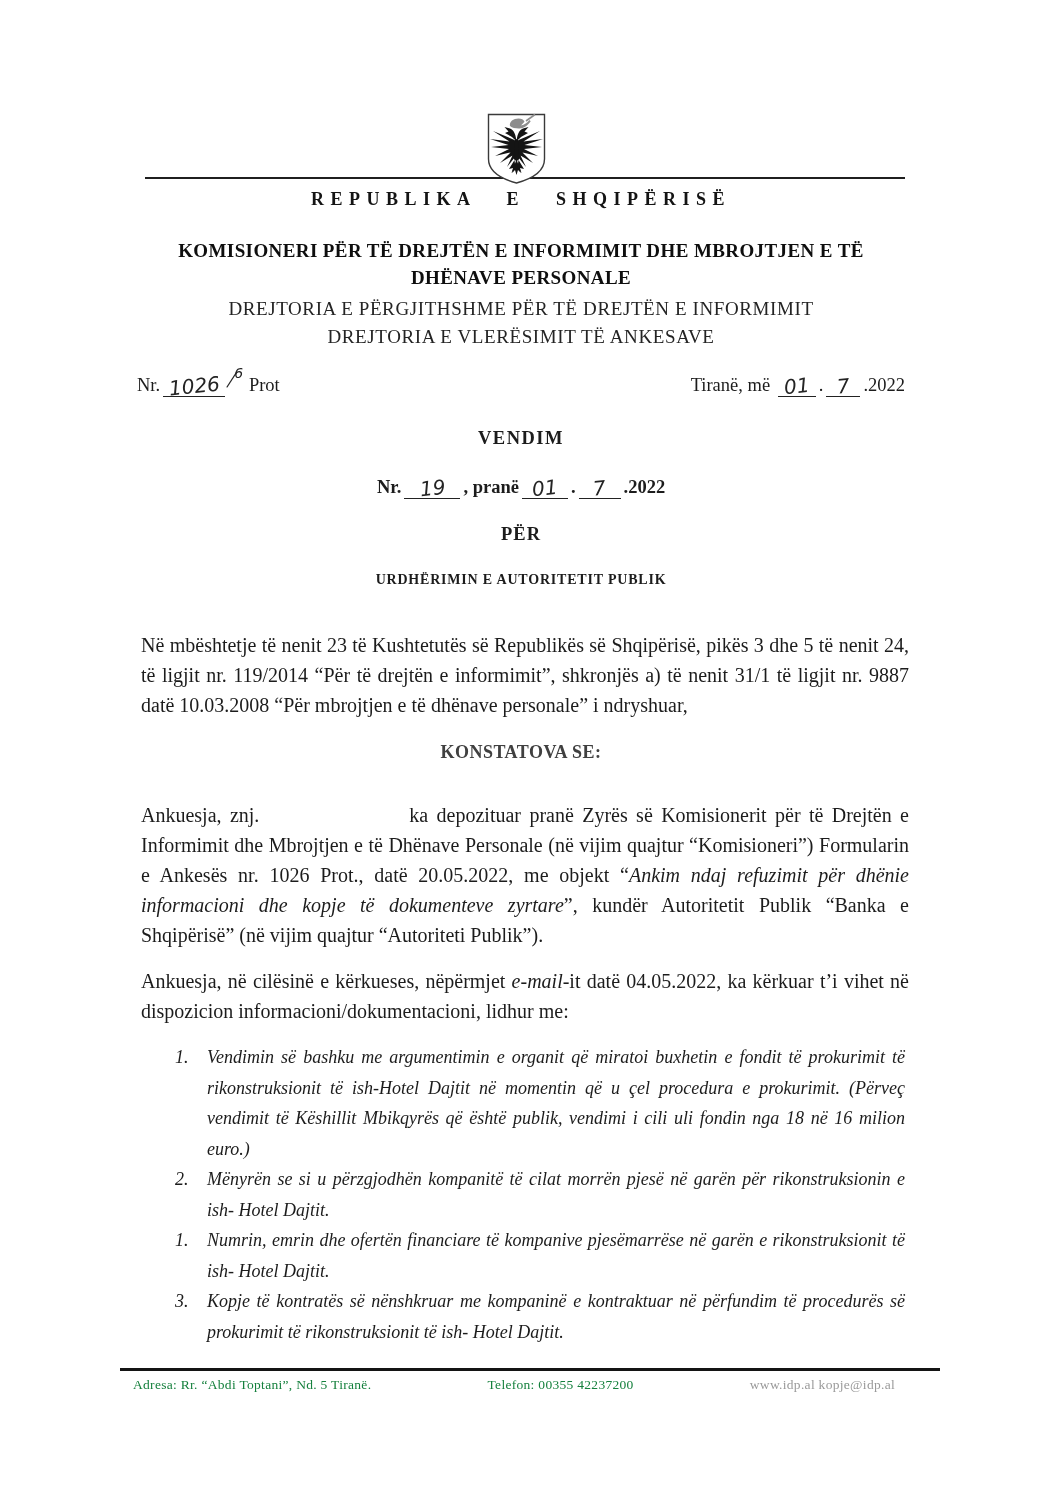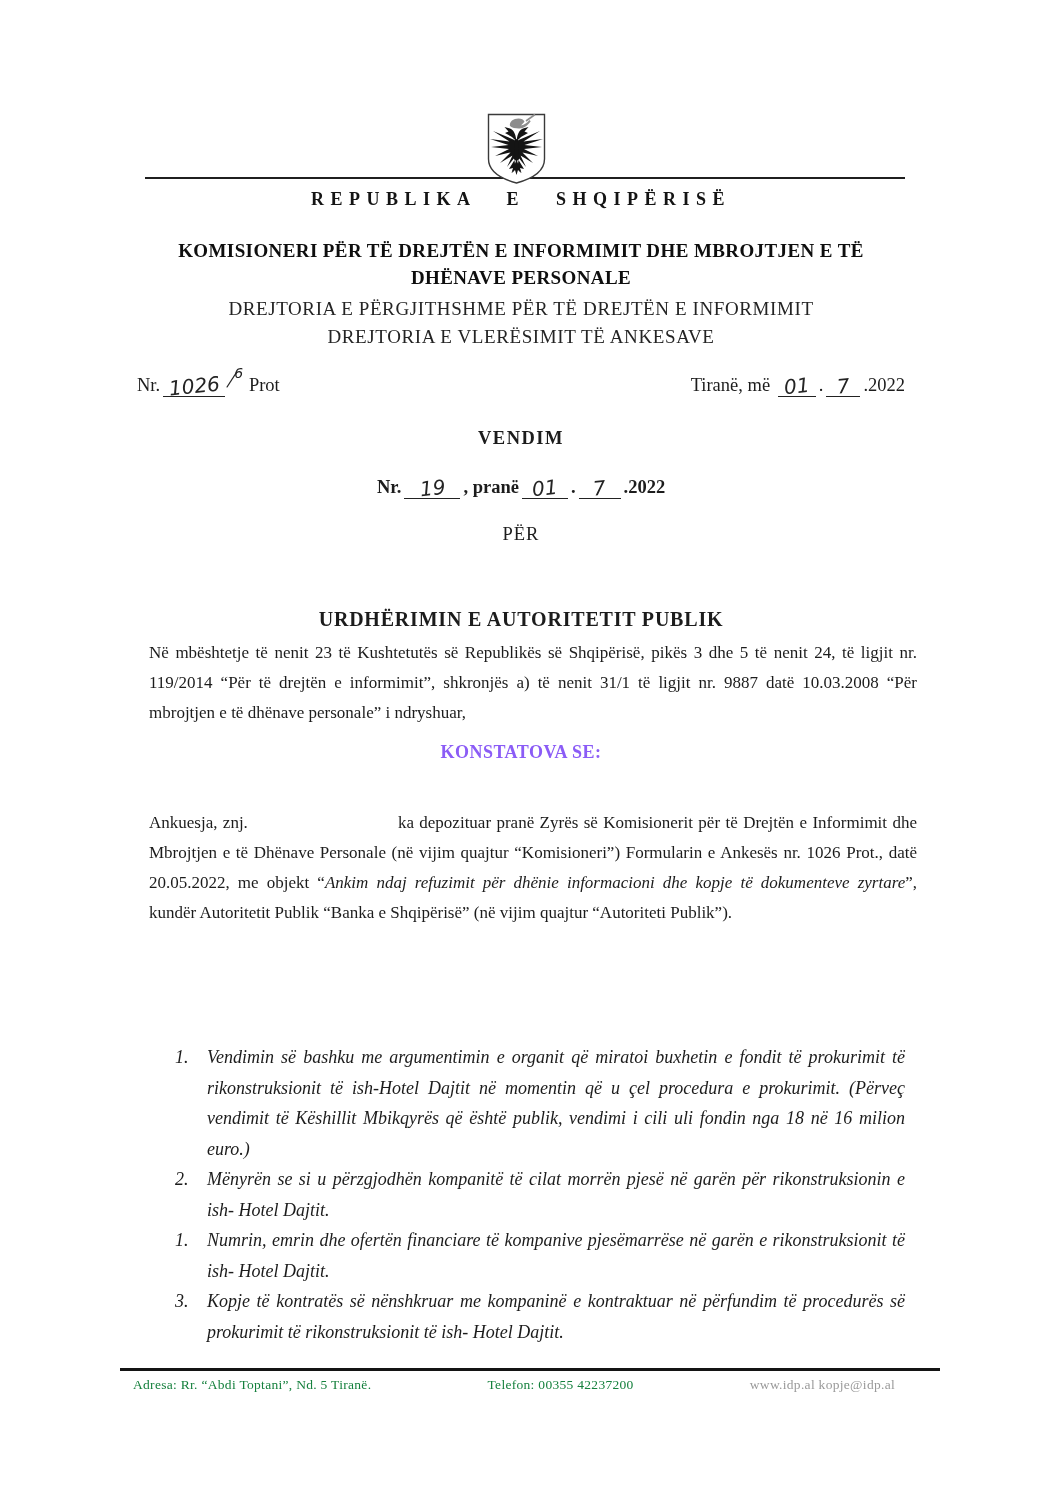"PËR" .per { font-weight: normal -> bold }
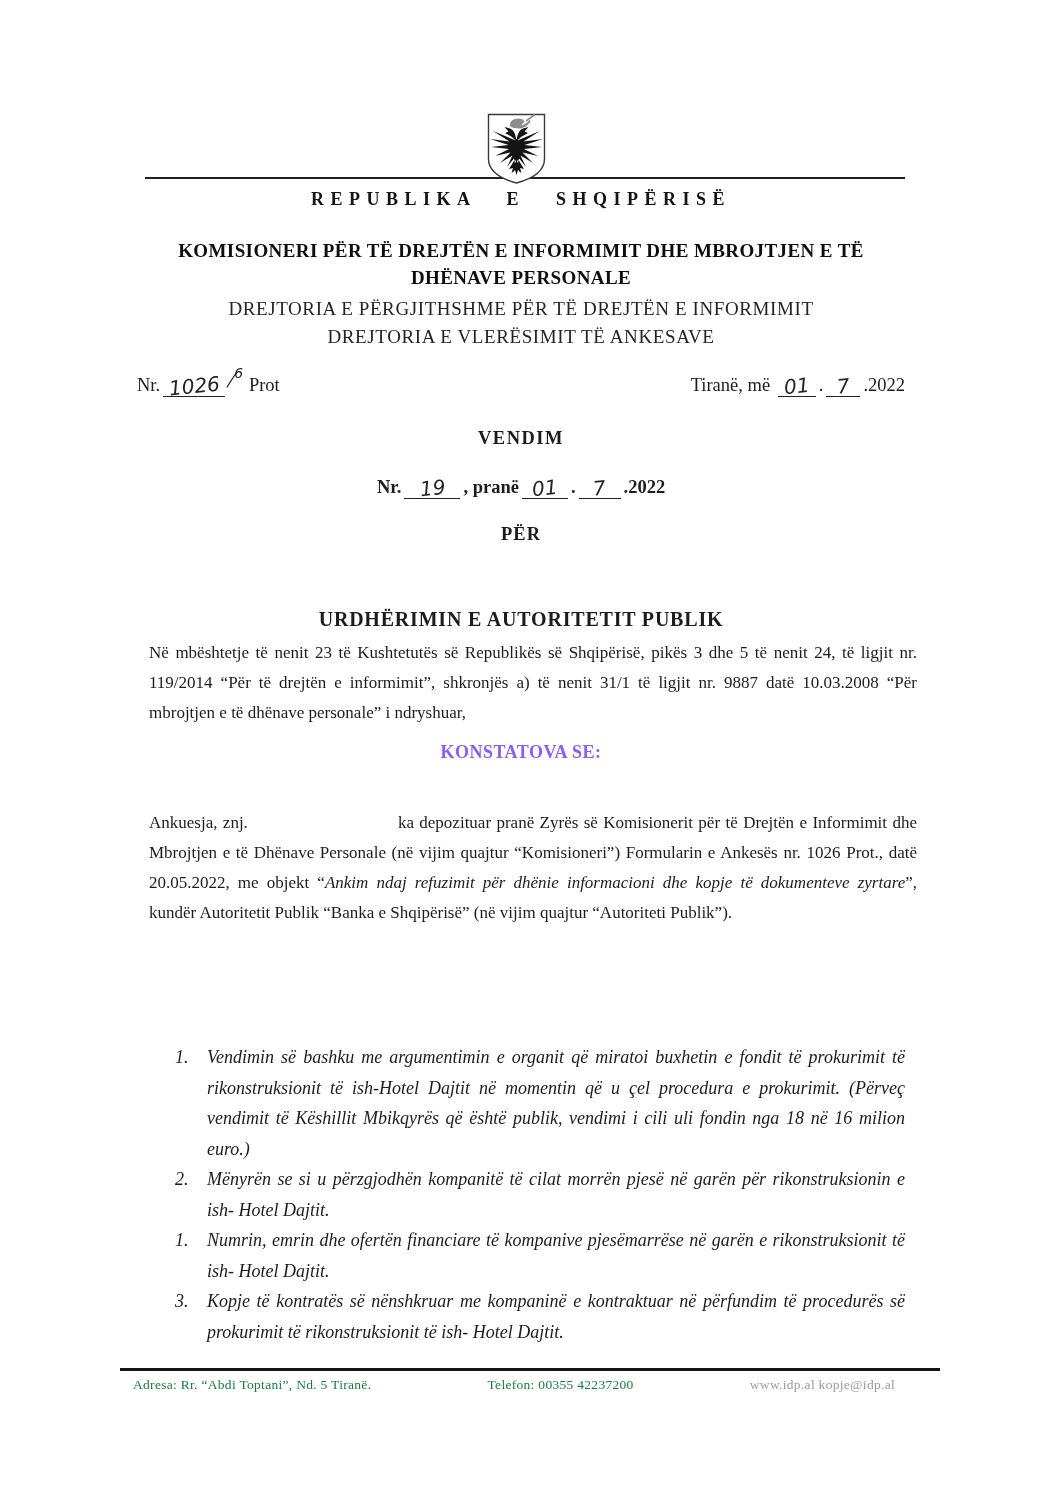"URDHËRIMIN E AUTORITETIT PUBLIK" .subject { font-size: 20px -> 14px; margin-top: 36px -> none }
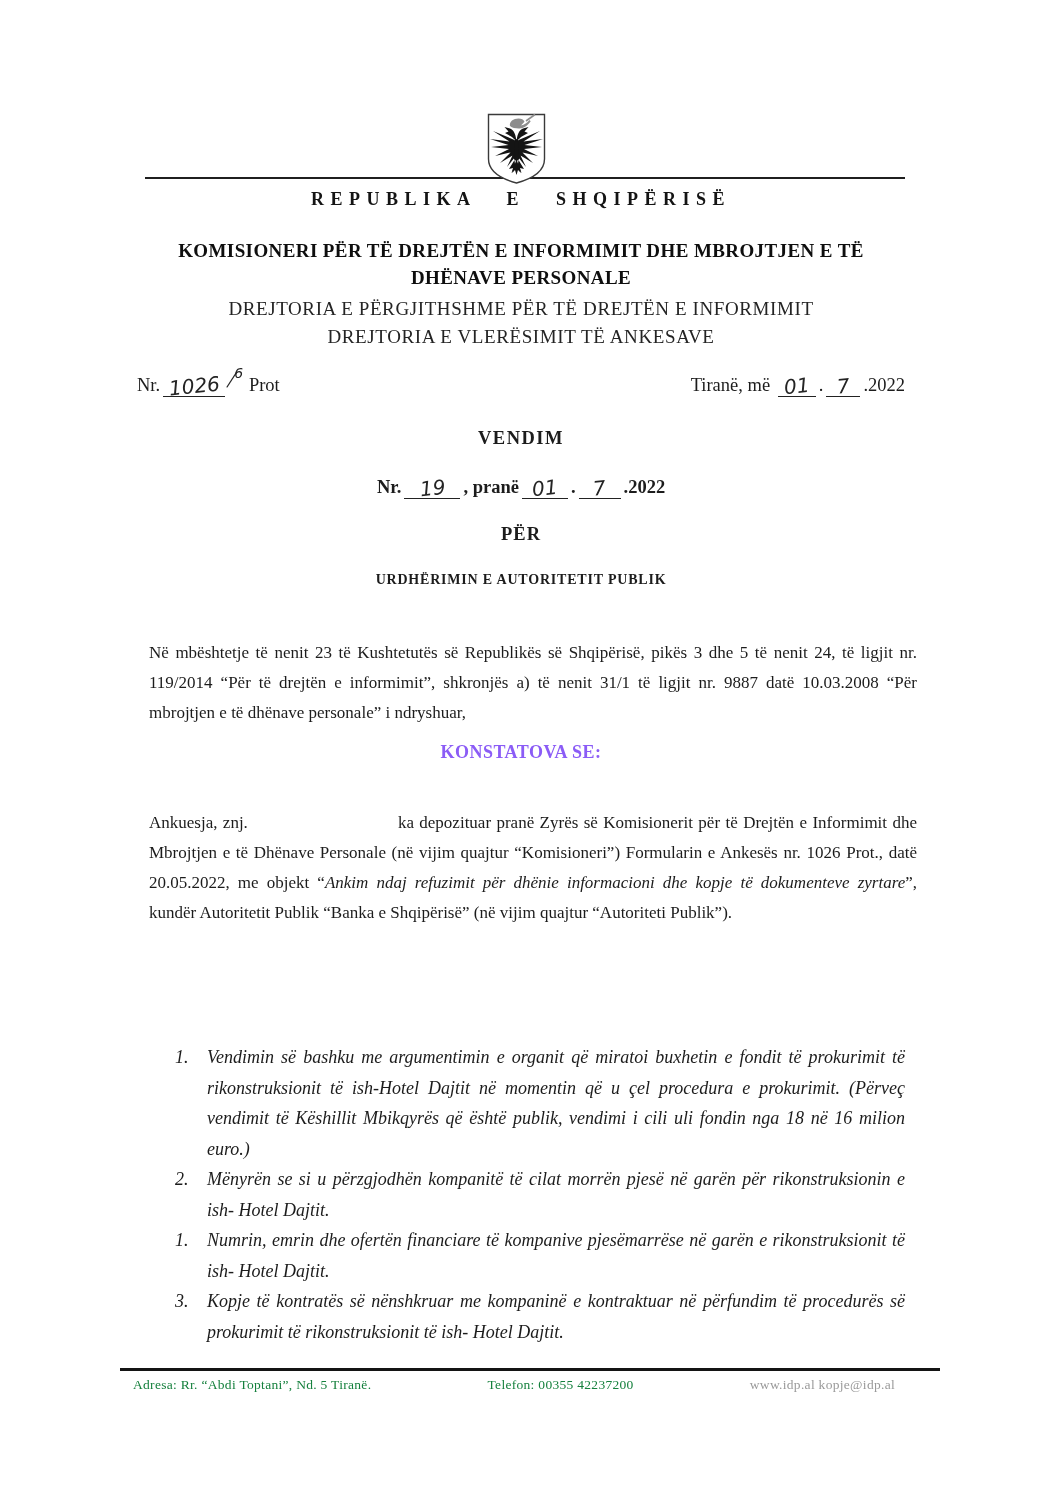"Në mbështetje të nenit 23" p.body { font-size: 17px -> 20px; margin: 12px -> 4px }
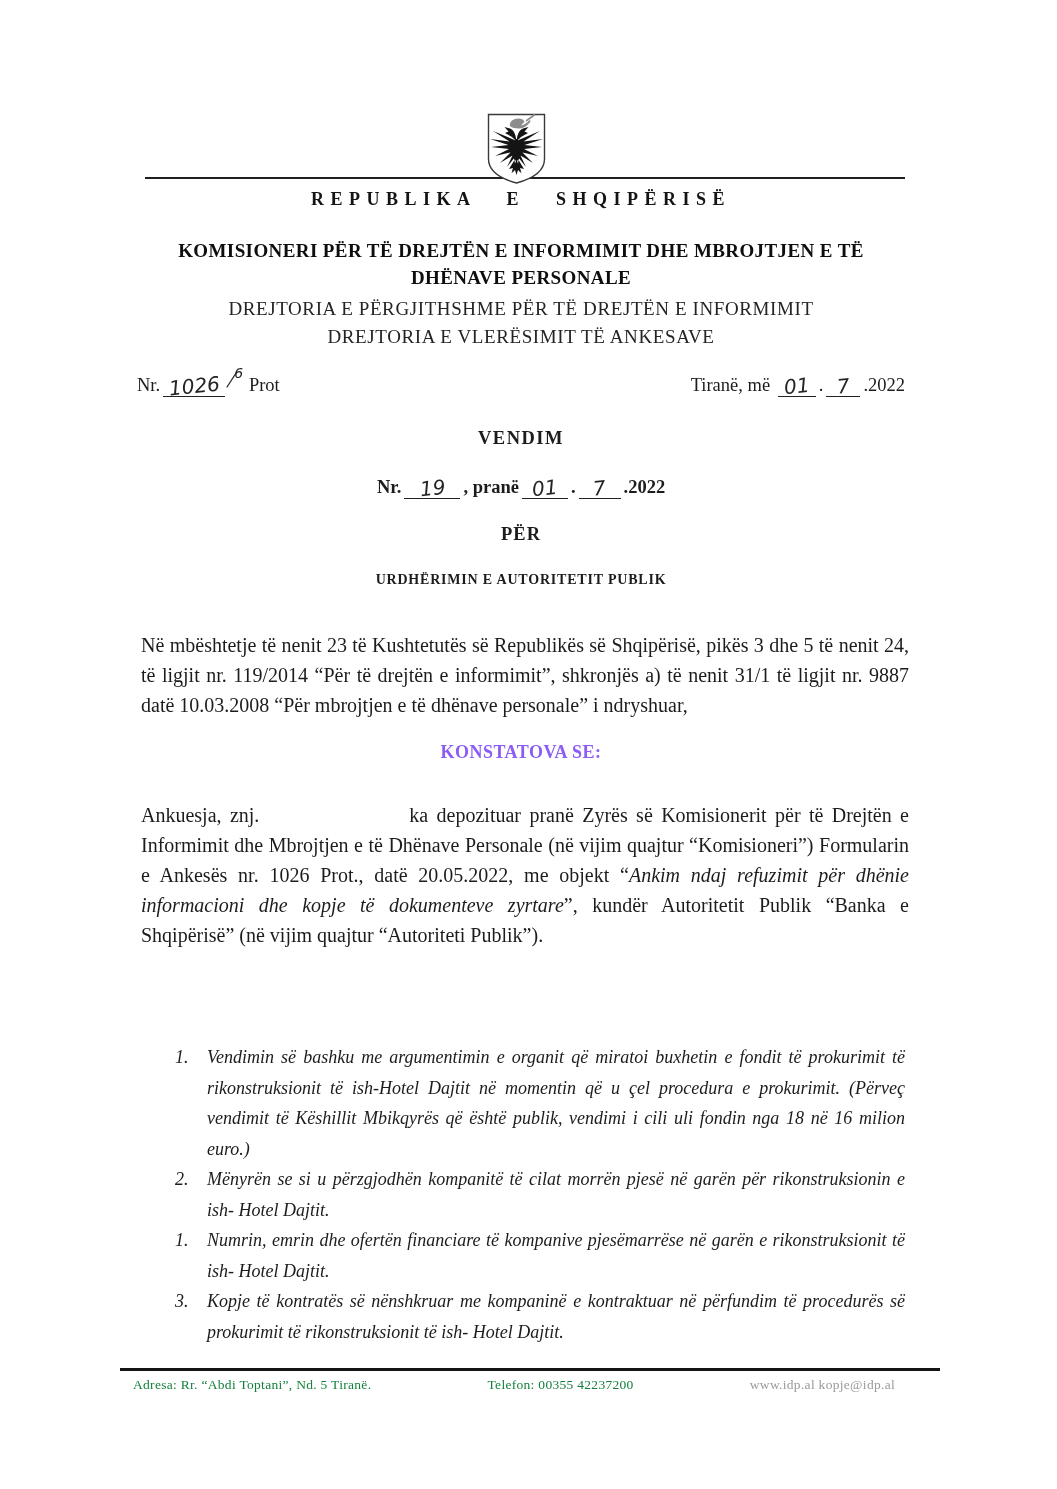"KONSTATOVA SE:" .bold { color: #8b5cf6 -> #404040 }
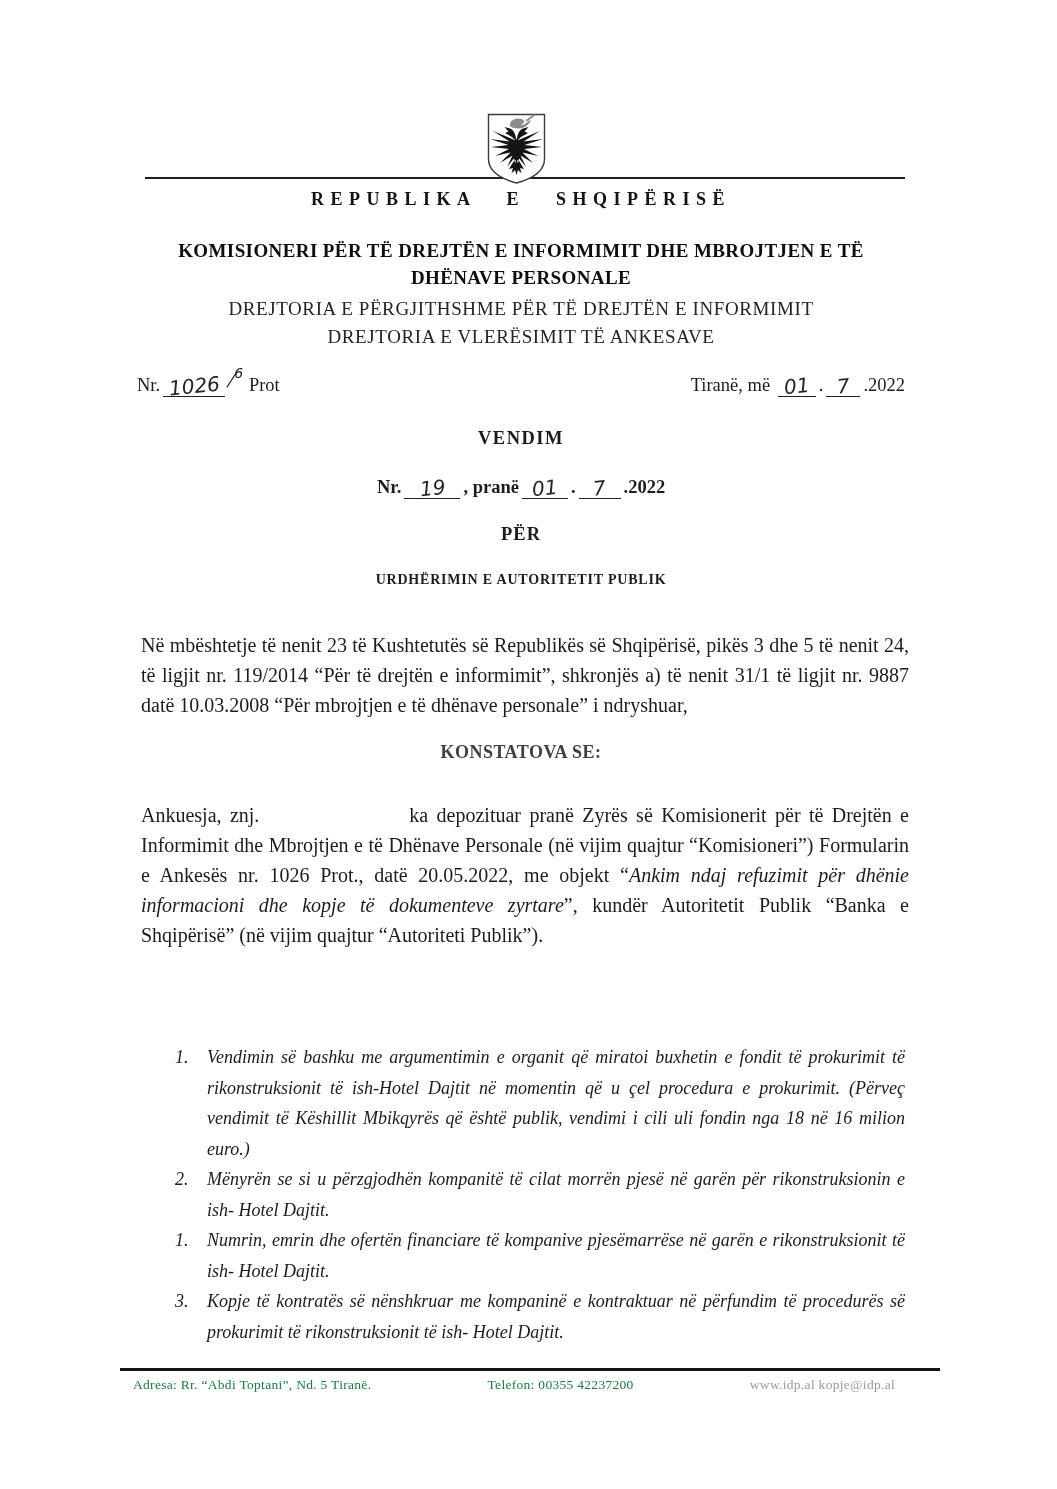"Ankuesja, në cilësinë e kërkueses," p.abs { html: none -> <p><span>Ankuesja, në cilësinë e kërkueses, nëpërmjet </span><em>e-mail</em><span>-it datë 04.05.2022, ka kërkuar t’i vihet në dispozicion informacioni/dokumentacioni, lidhur me:</span></p> }
